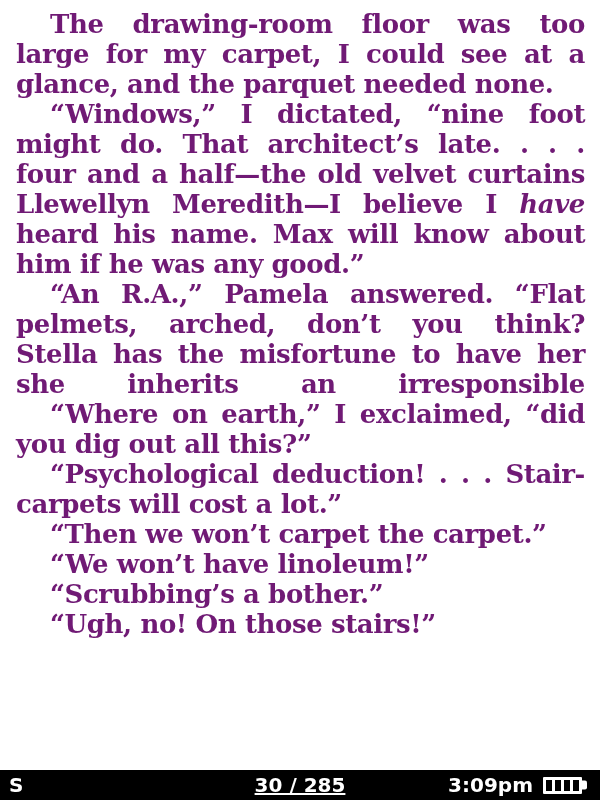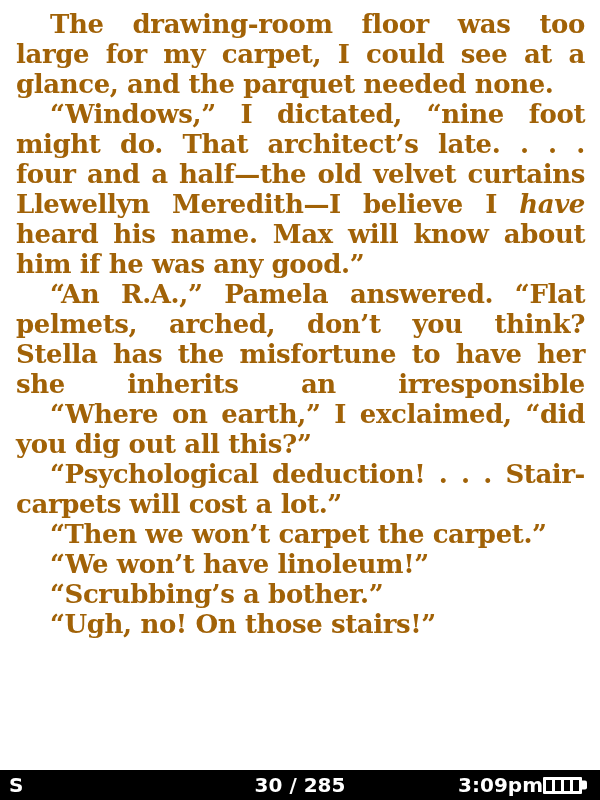"The drawing-room floor was too" .book-text { color: #a16207 -> #701a75 }
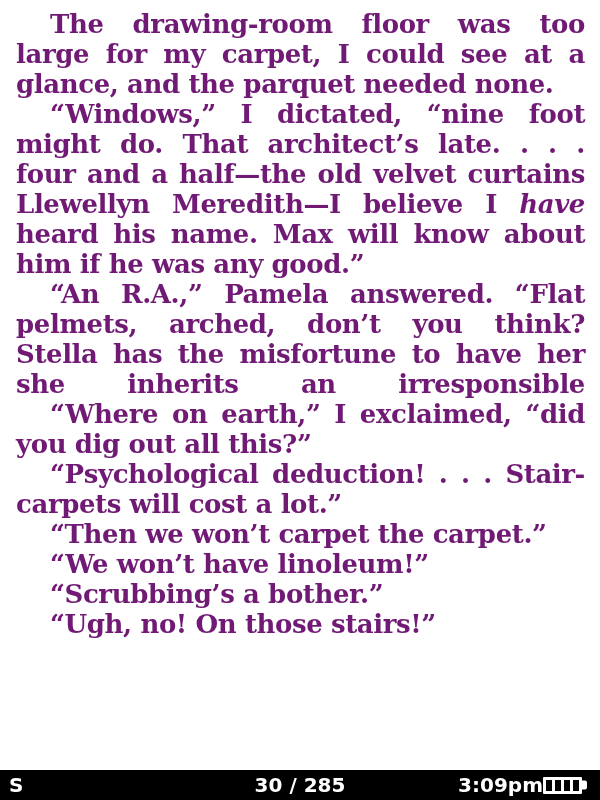"30 / 285" .sb-center { text-decoration: none -> underline }
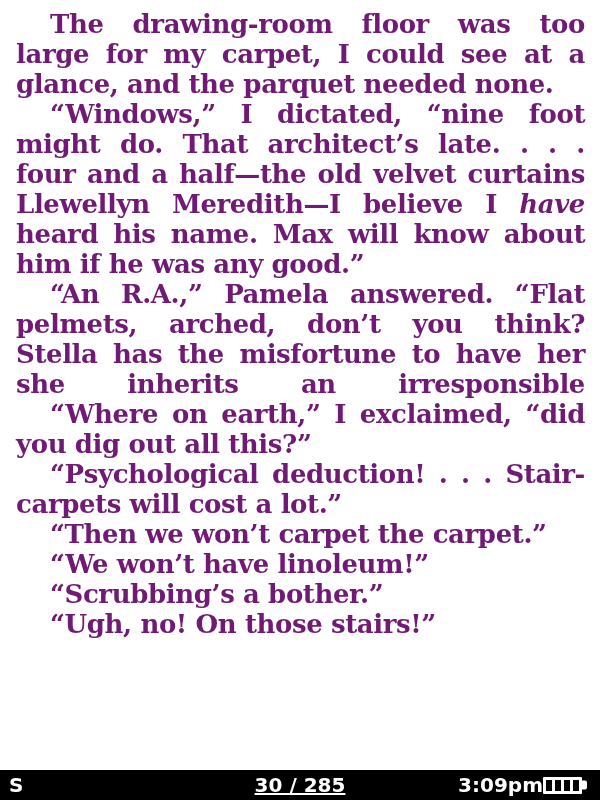"3:09pm" .clock { margin-right: none -> 10px }
